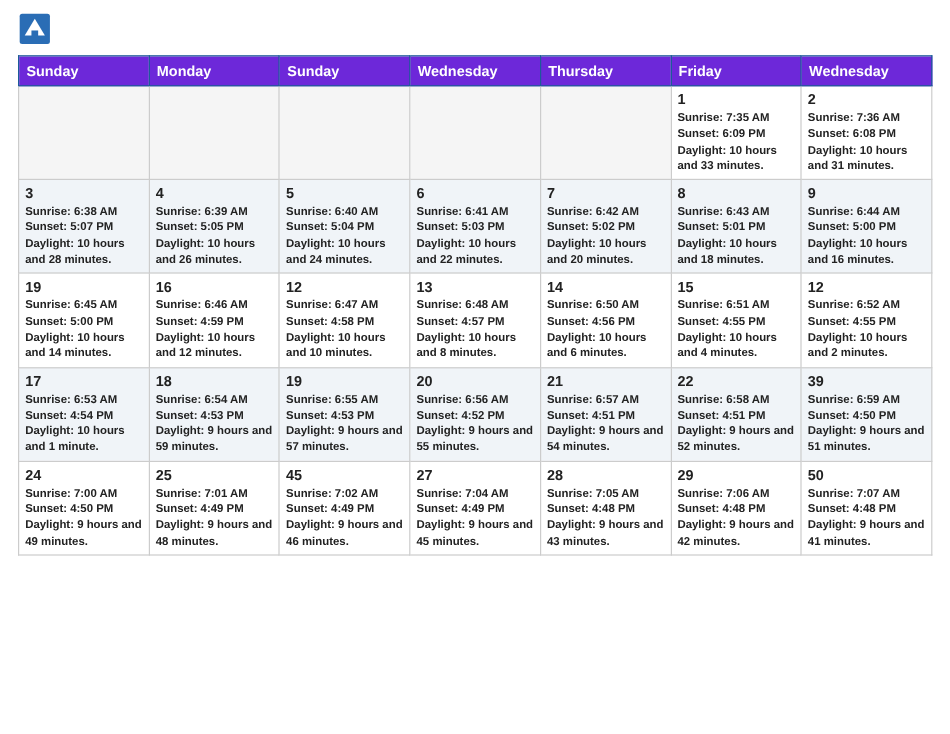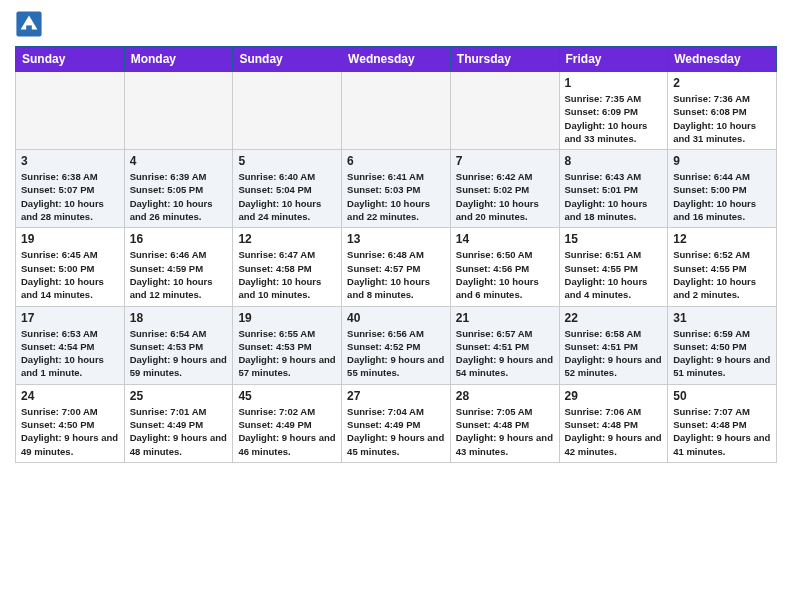"40" span.day-number { text: 40 -> 20 }
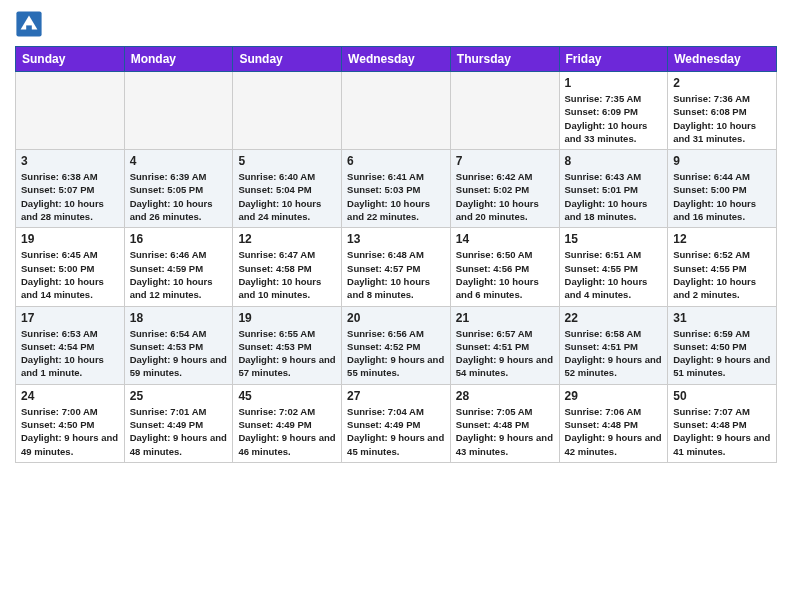"31" span.day-number { text: 31 -> 39 }
